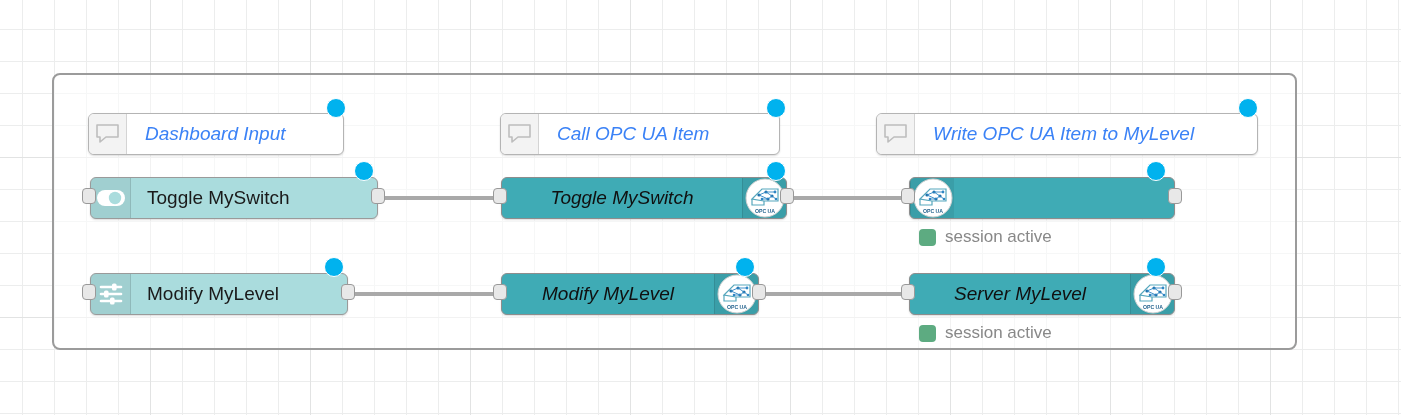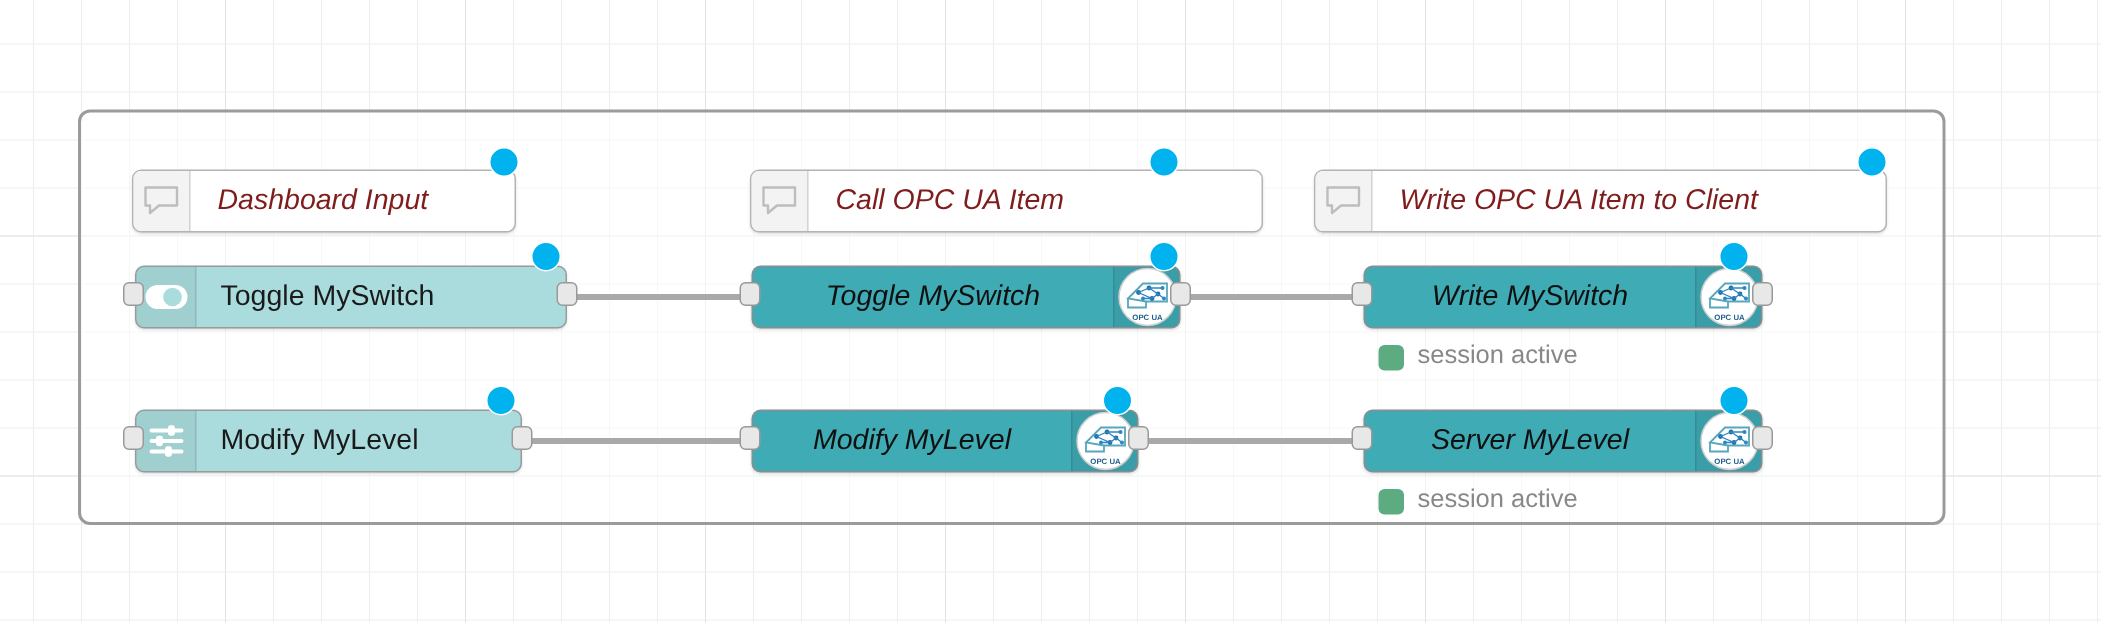"Dashboard Input" .node.comment .node-label { color: #7f1d1d -> #3b82f6 }
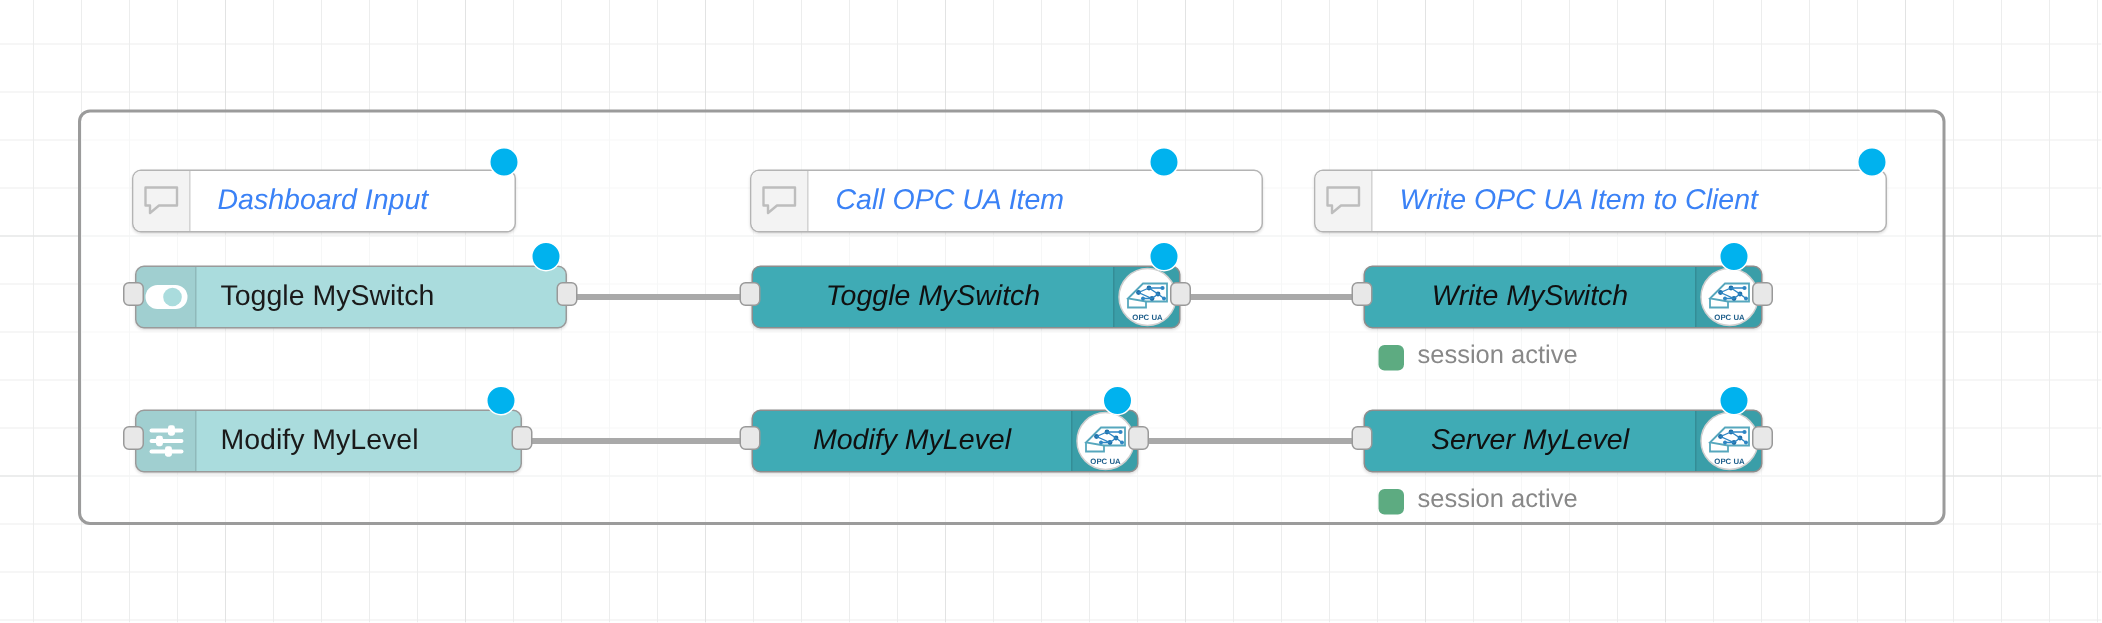"Call OPC UA Item" div.node { width: 342px -> 280px }
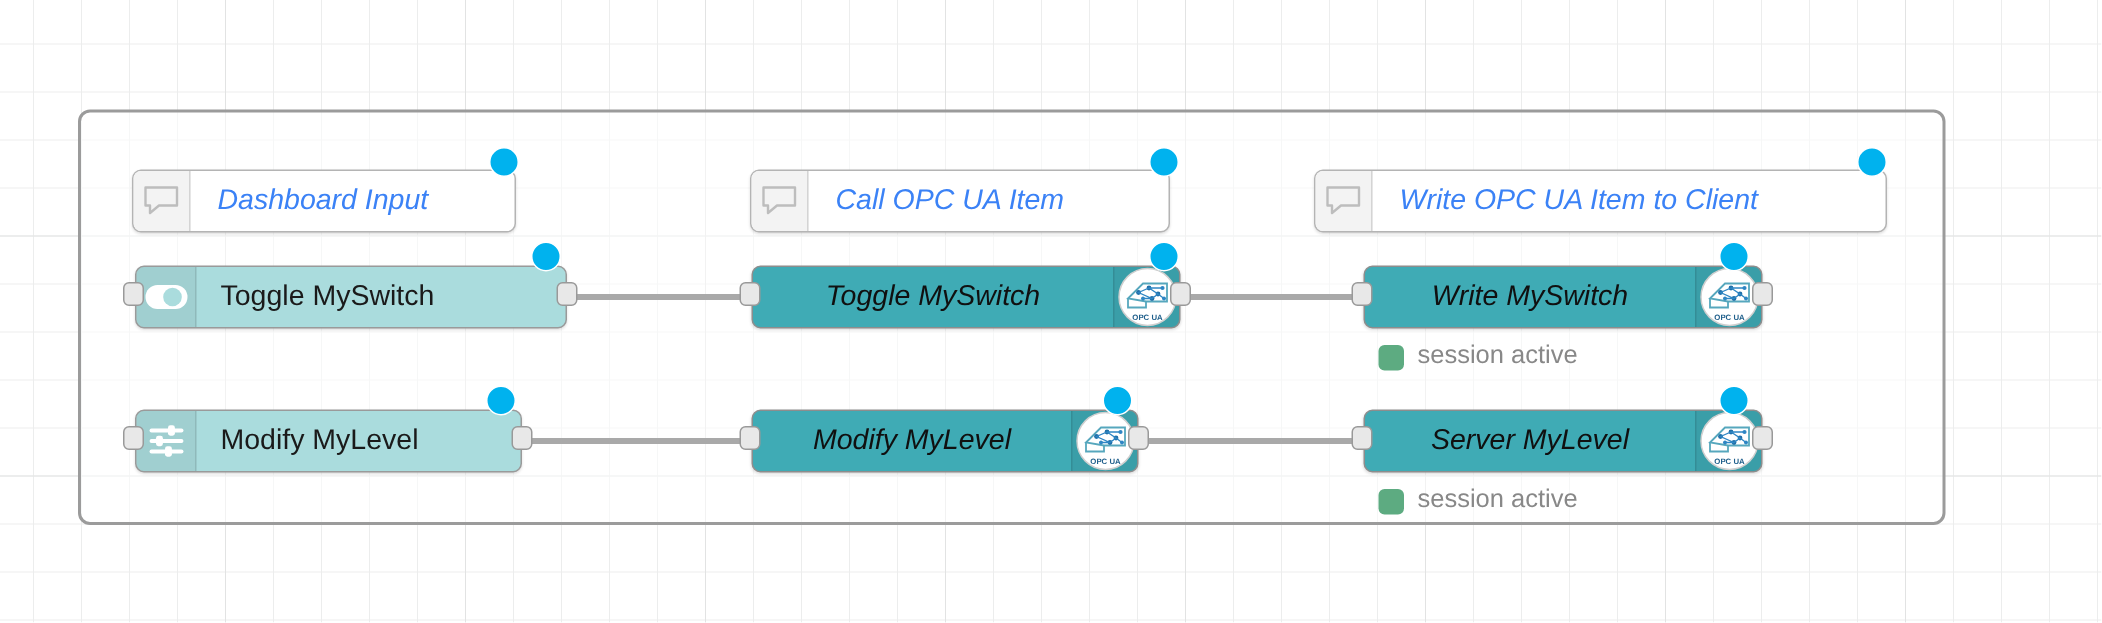"Write OPC UA Item to" div.node-label { text: Client -> MyLevel }
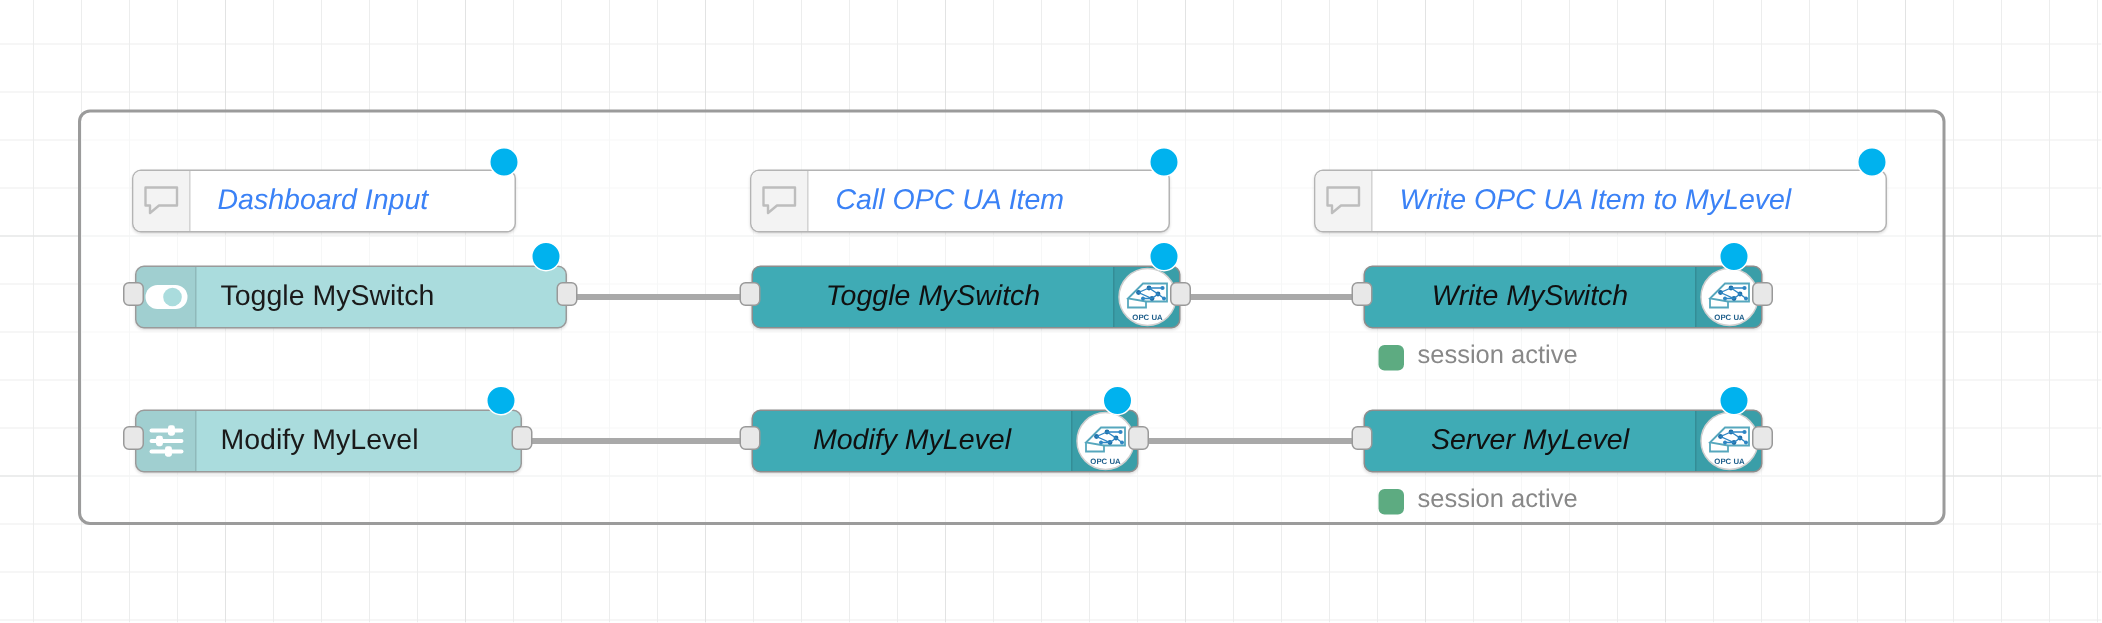"Write MySwitch" div.node-label { html: <div>Write MySwitch</div> -> none }
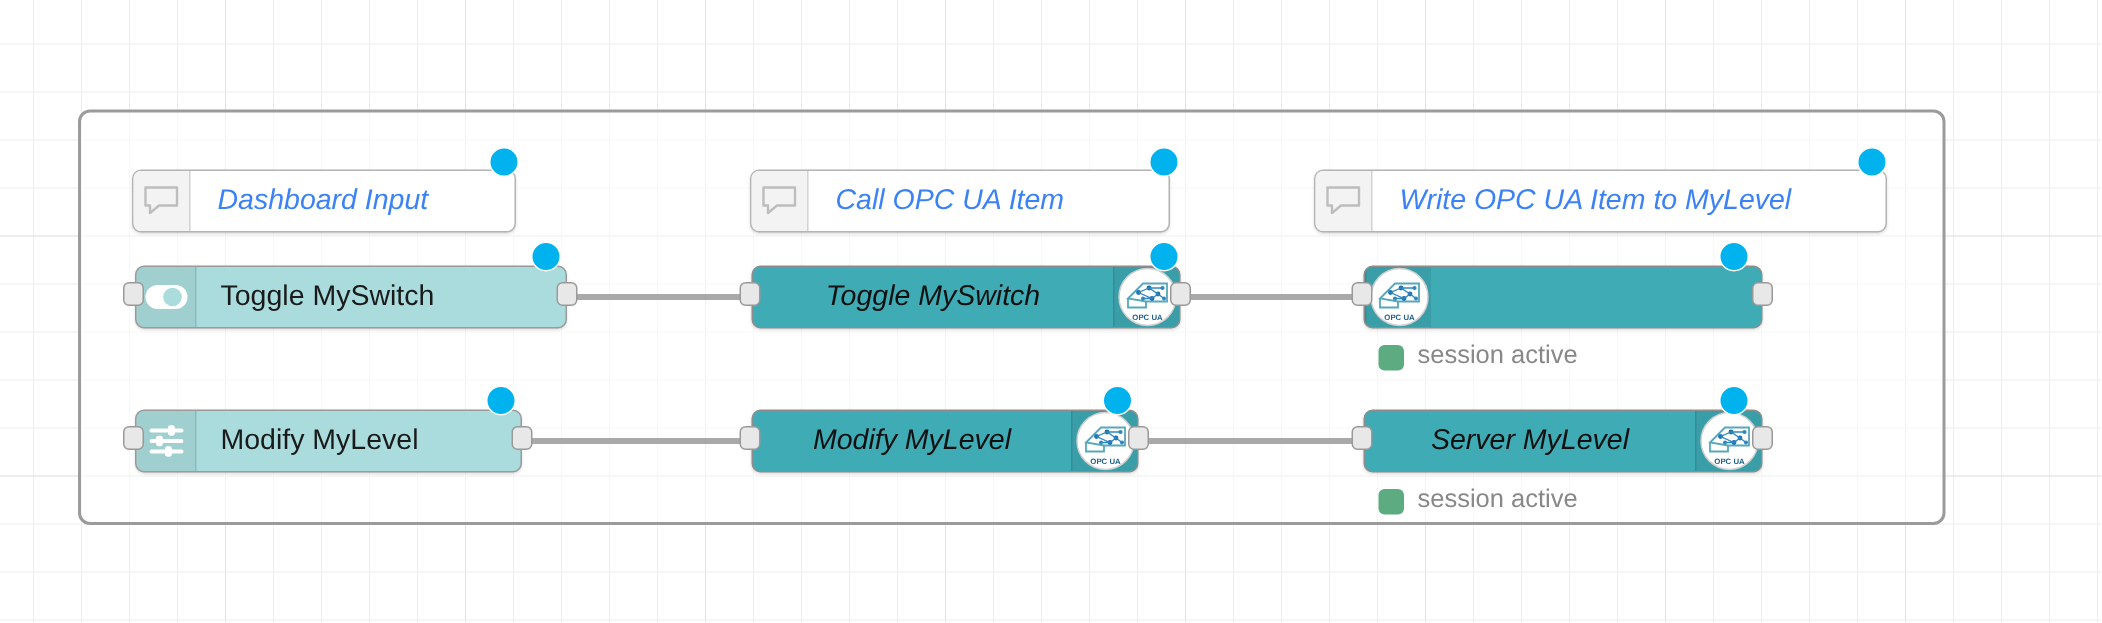"session active" .status { align-items: flex-end -> center }
